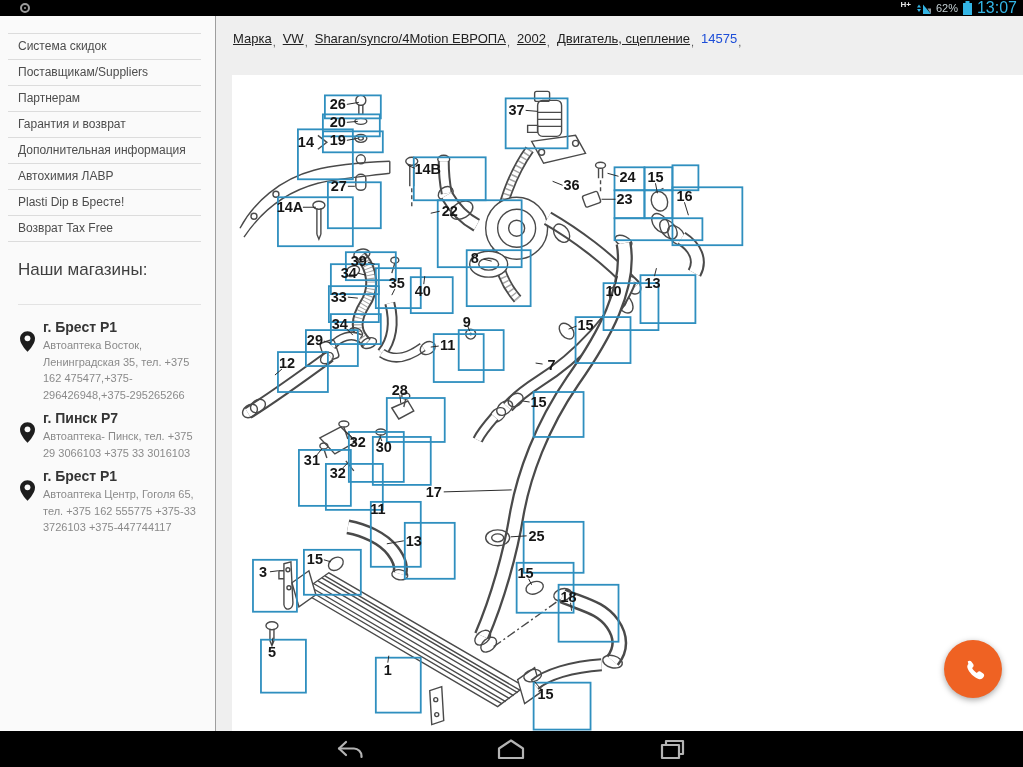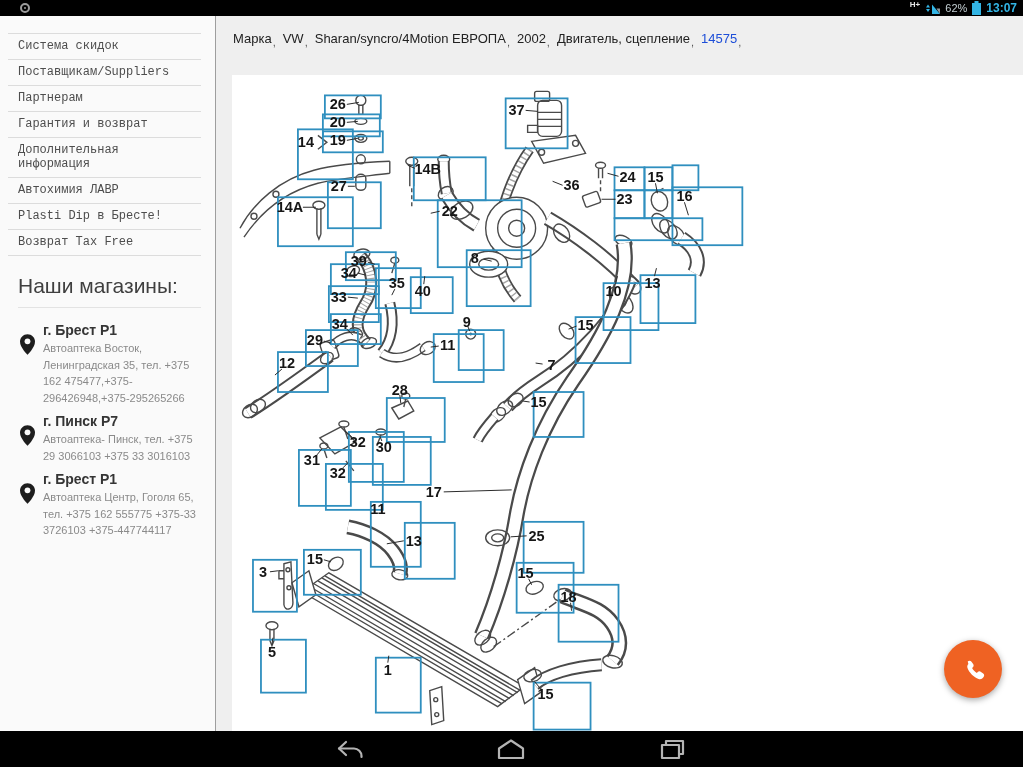"13:07" .time { font-size: 12px -> 16px; font-weight: bold -> normal }
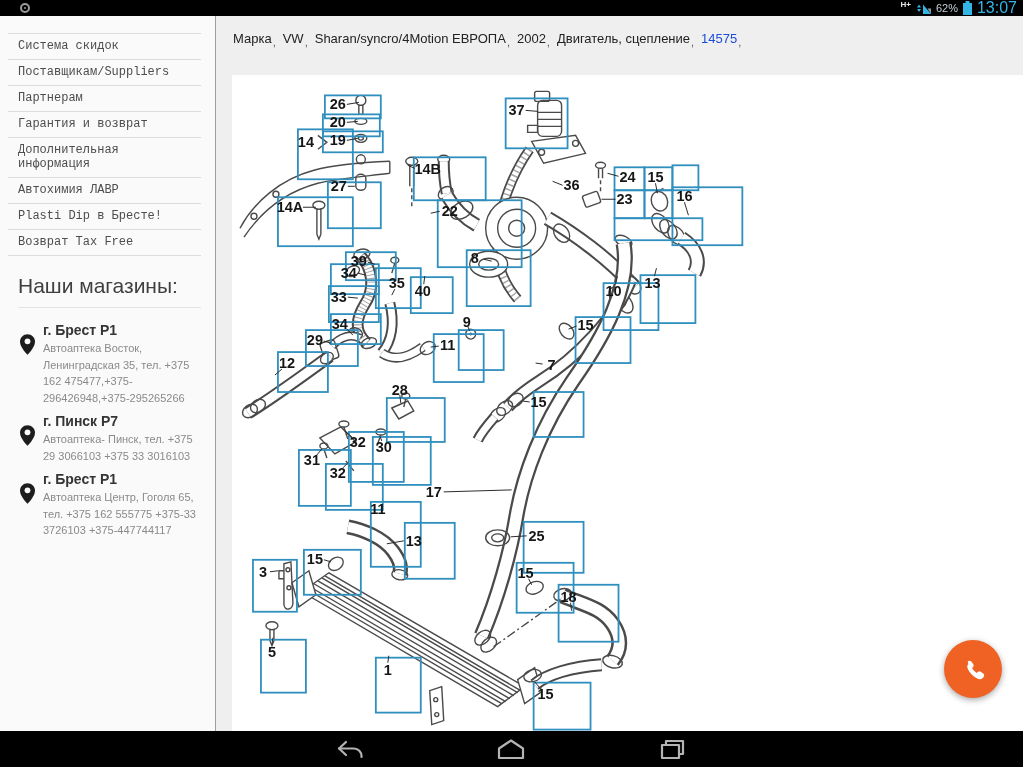"Система скидок" .menu { font-family: Liberation Mono, monospace -> none }
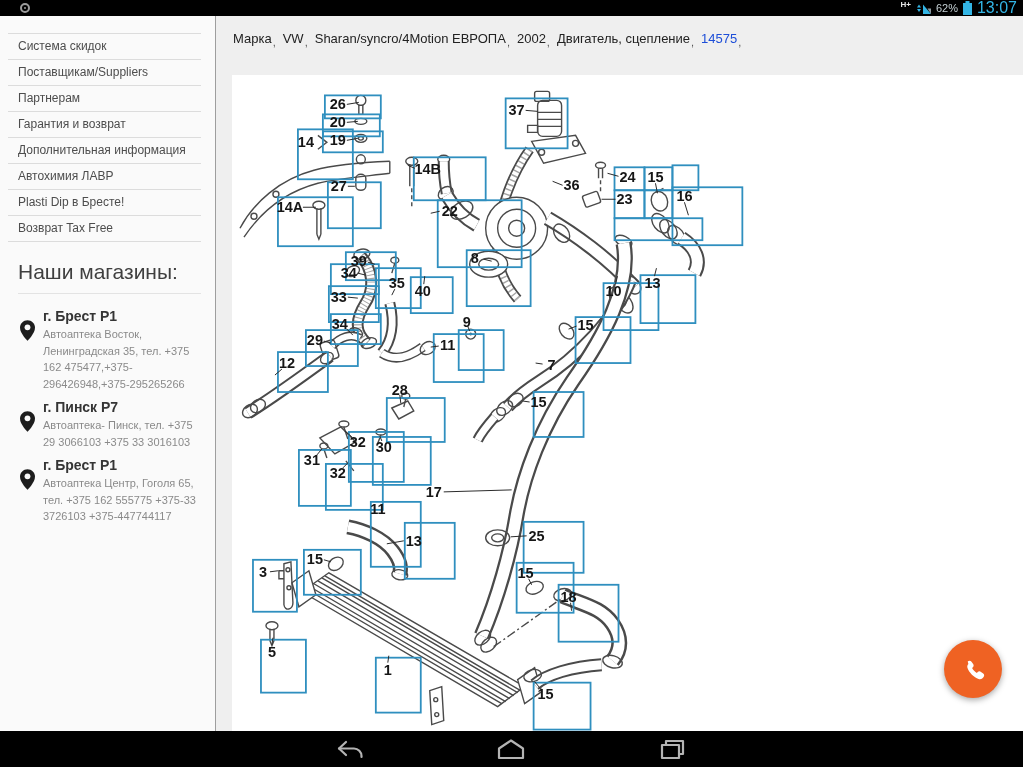"Марка" .breadcrumb a { text-decoration: none -> underline }
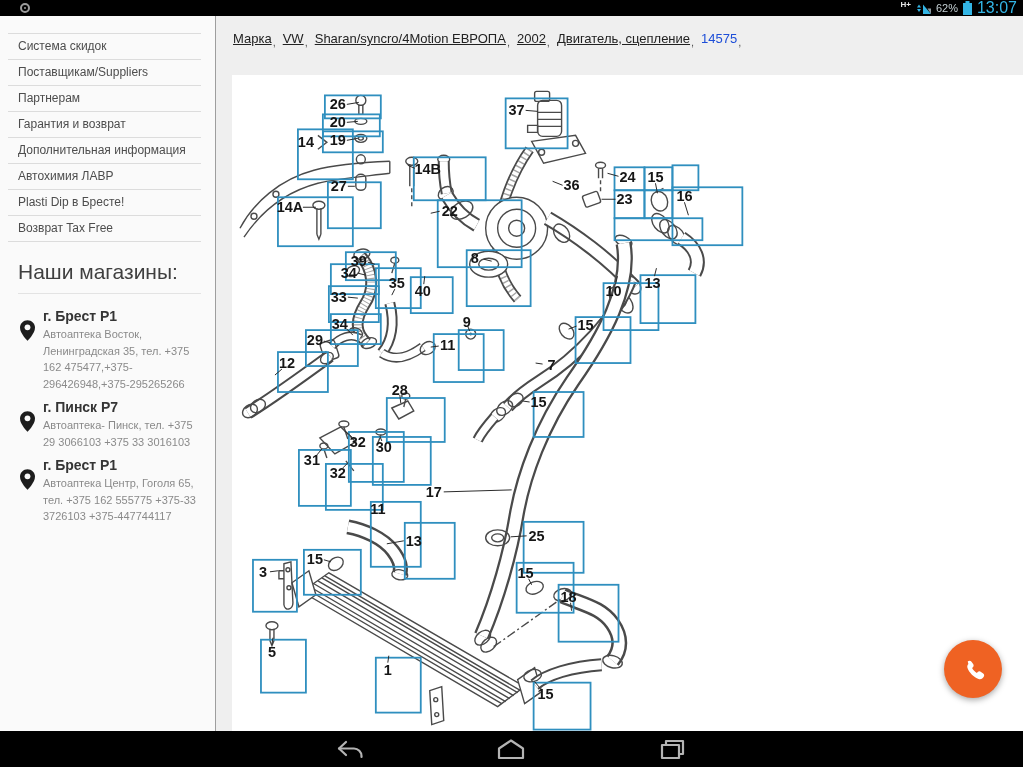"Наши магазины:" .stores-head { font-size: 21px -> 17px; padding-bottom: 9px -> 24px }
